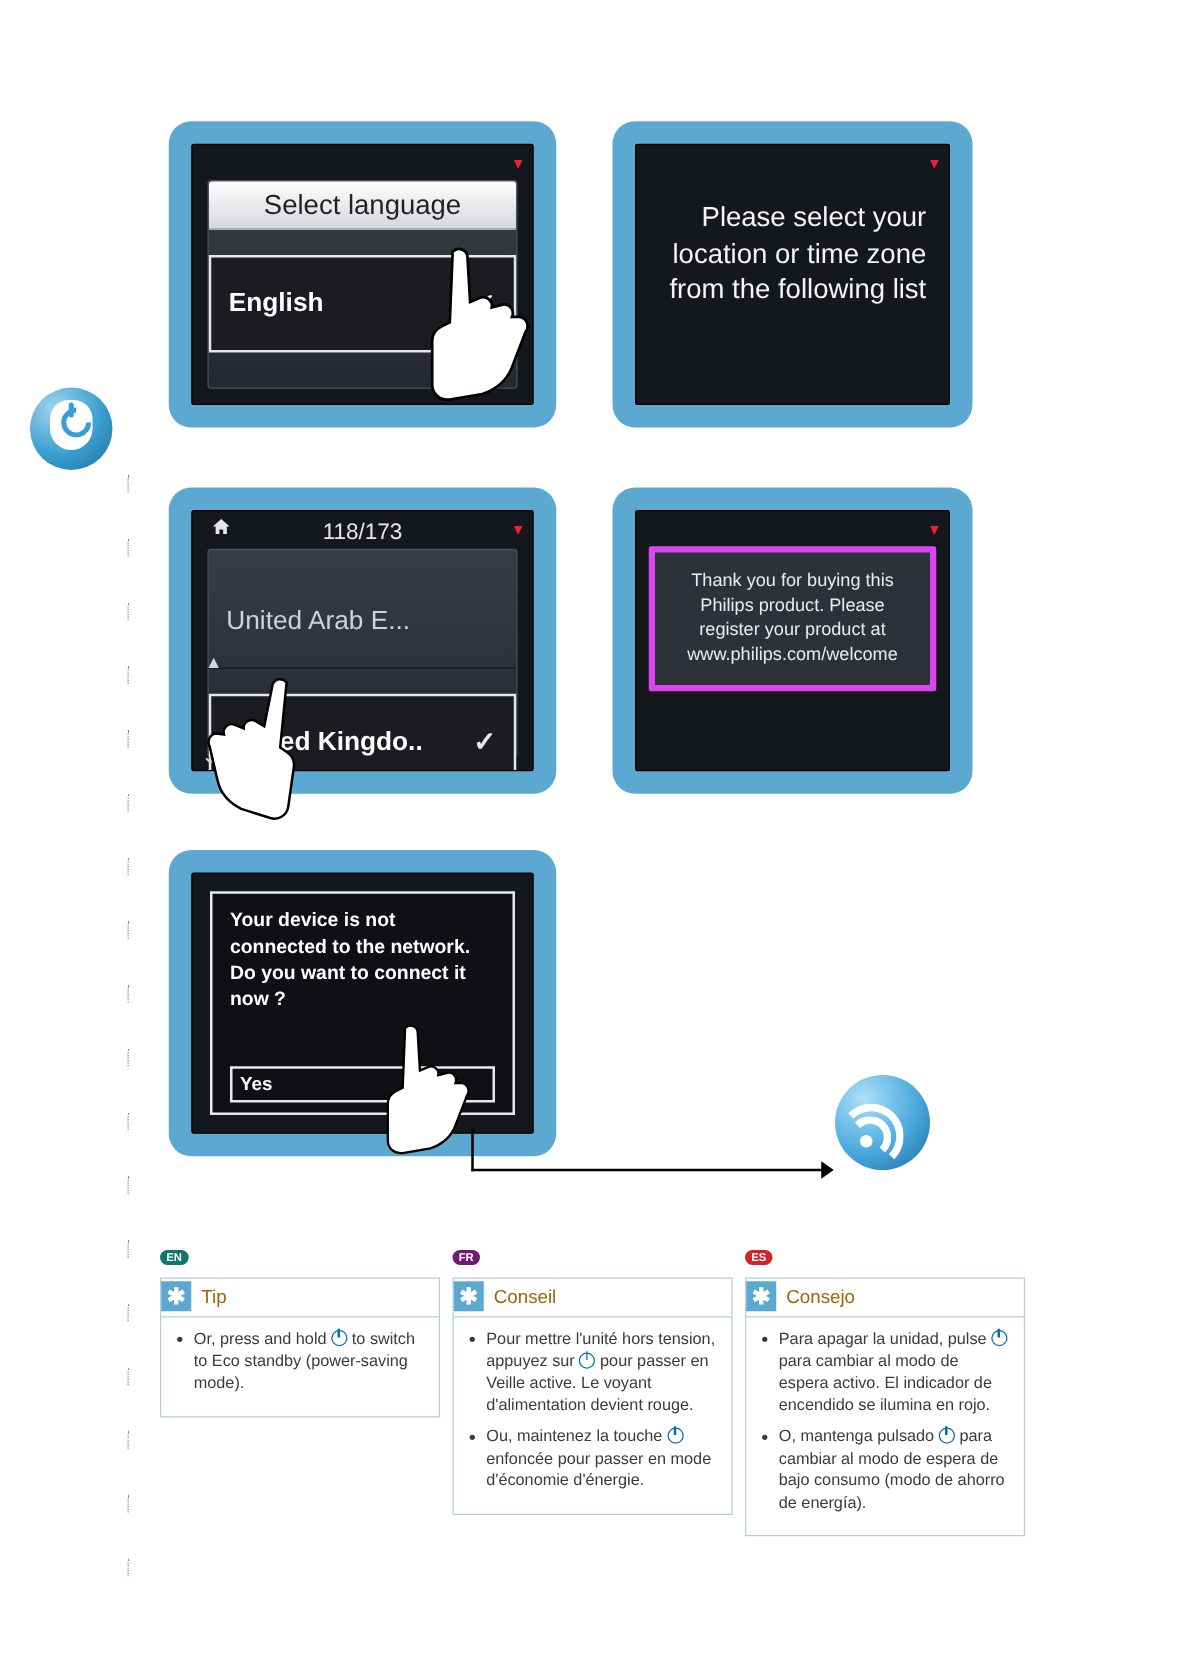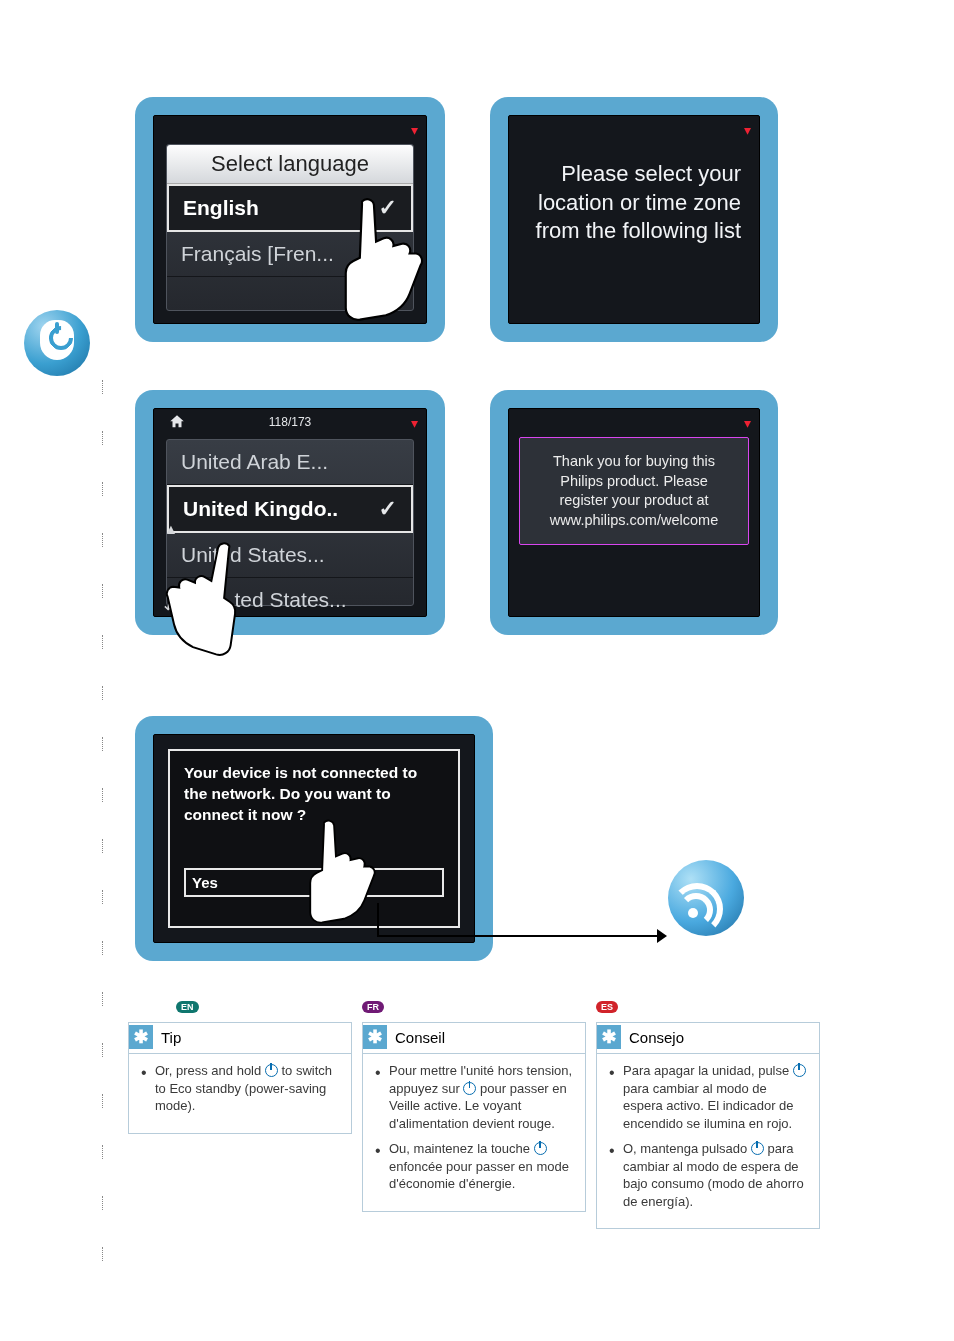"English" .list-item { margin-top: none -> 20px; padding: 10px 14px -> 25px 14px }
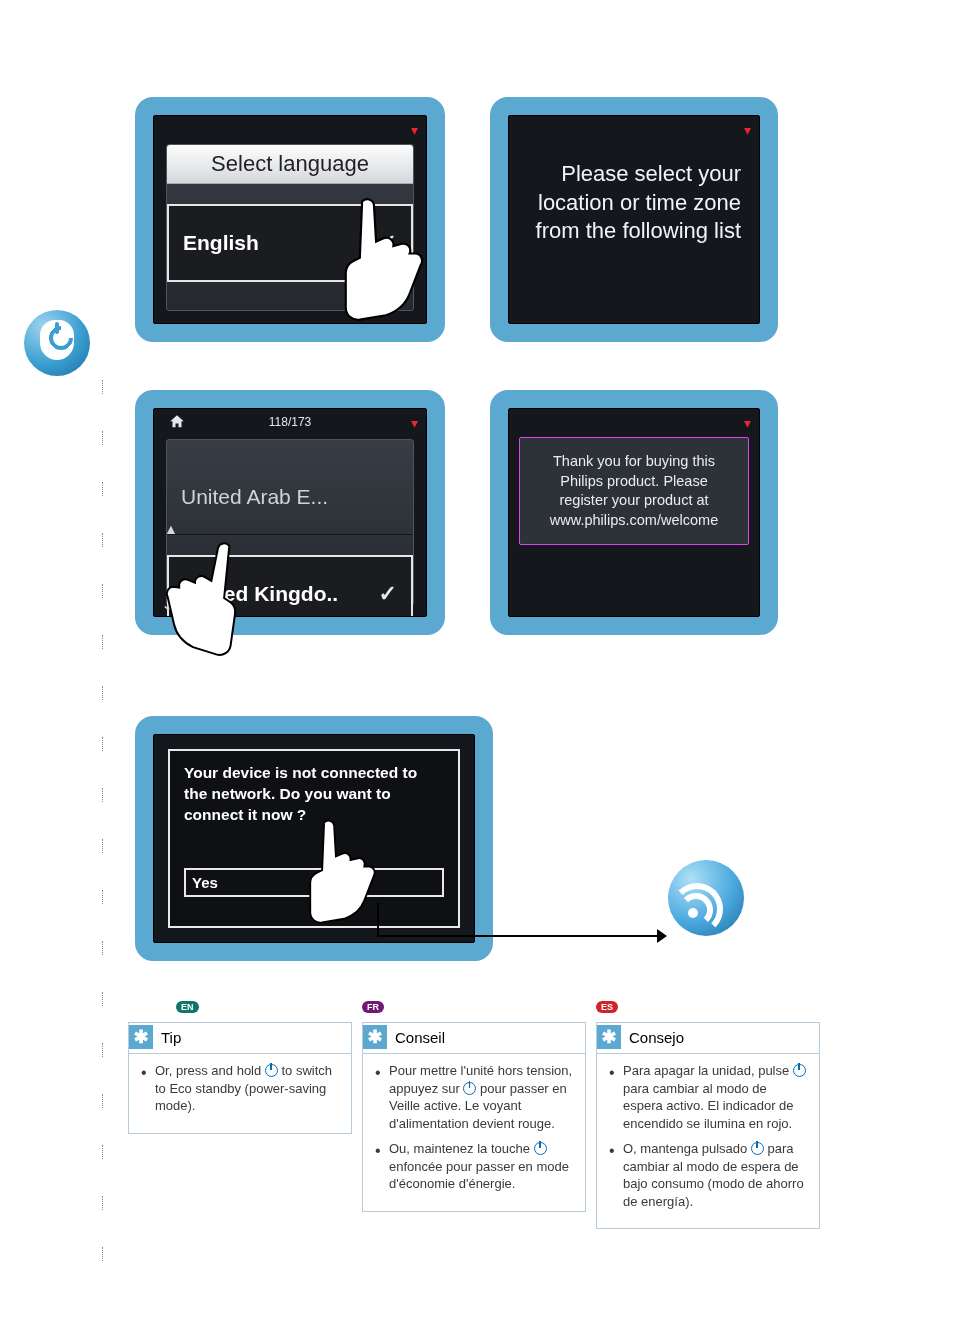"118/173" .counter { font-size: 12px -> 18px }
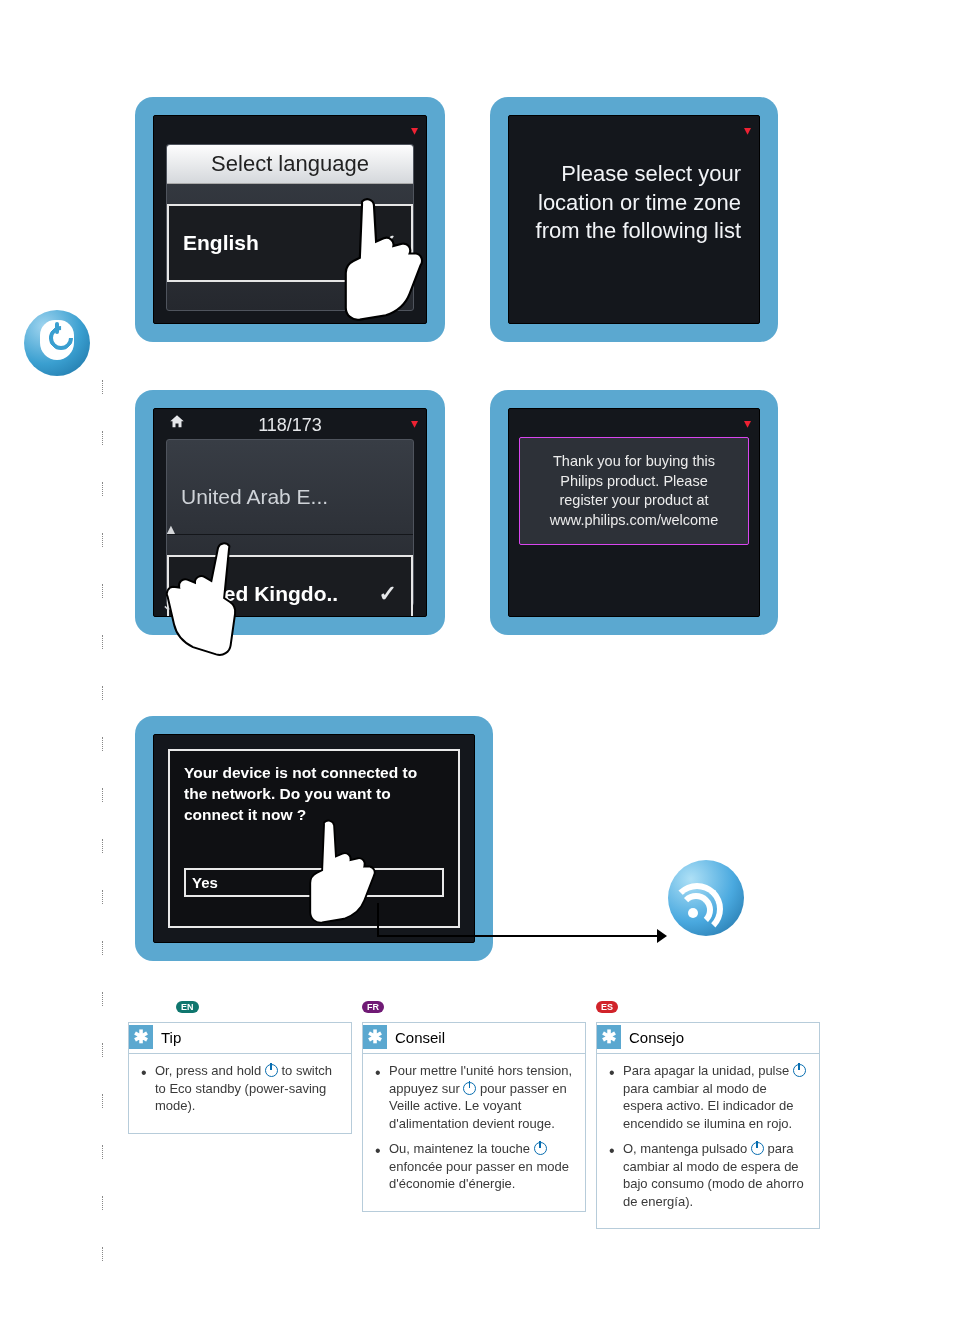"Thank you for buying this" .msg-small { border: 1px solid #d946ef -> 5px solid #d946ef }
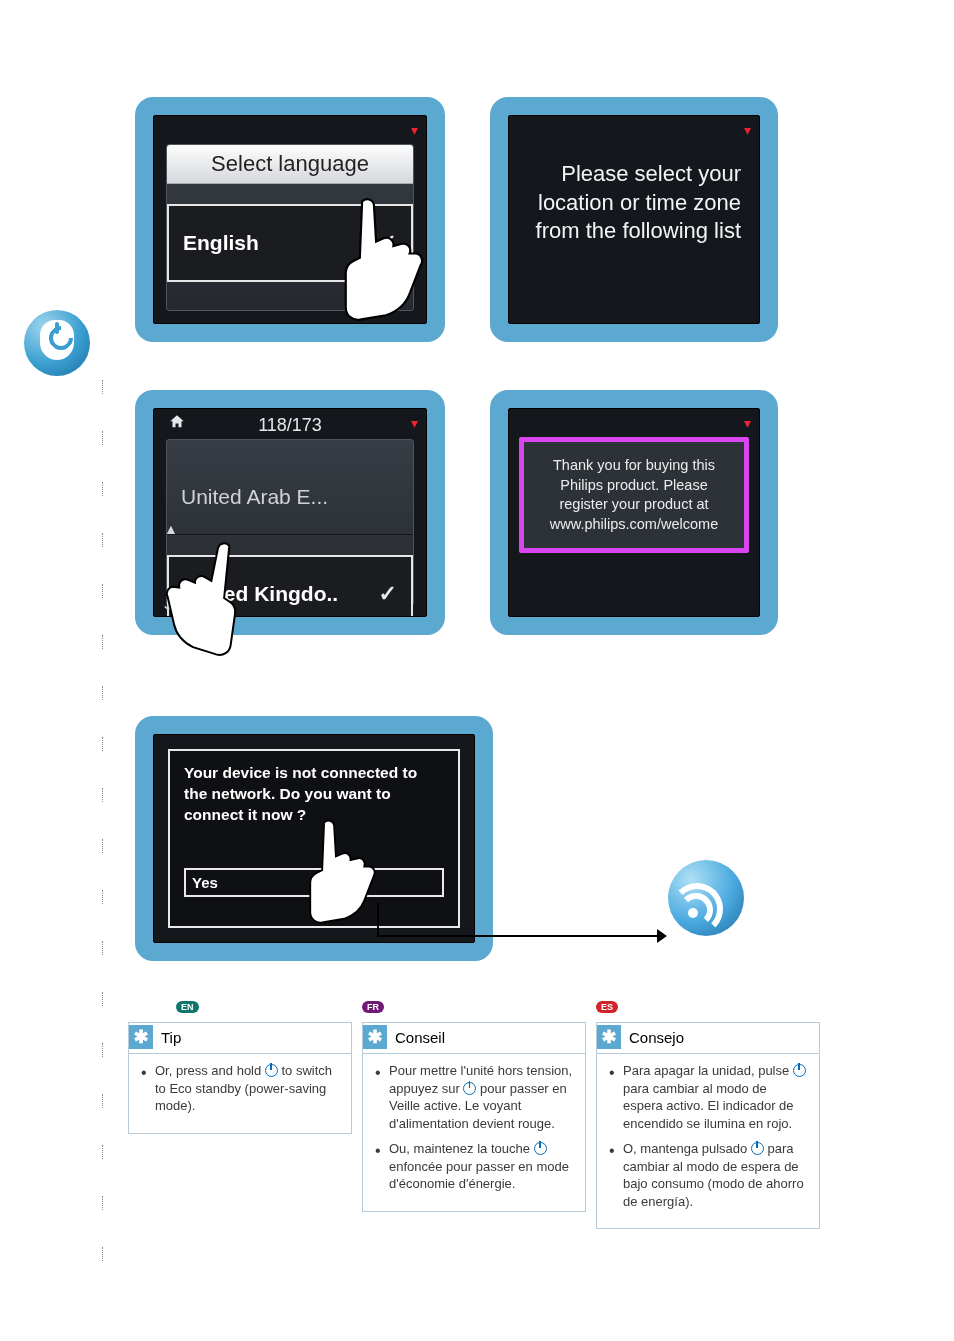"Your device is not connected" #p5 { top: 716px -> 680px; width: 358px -> 310px }
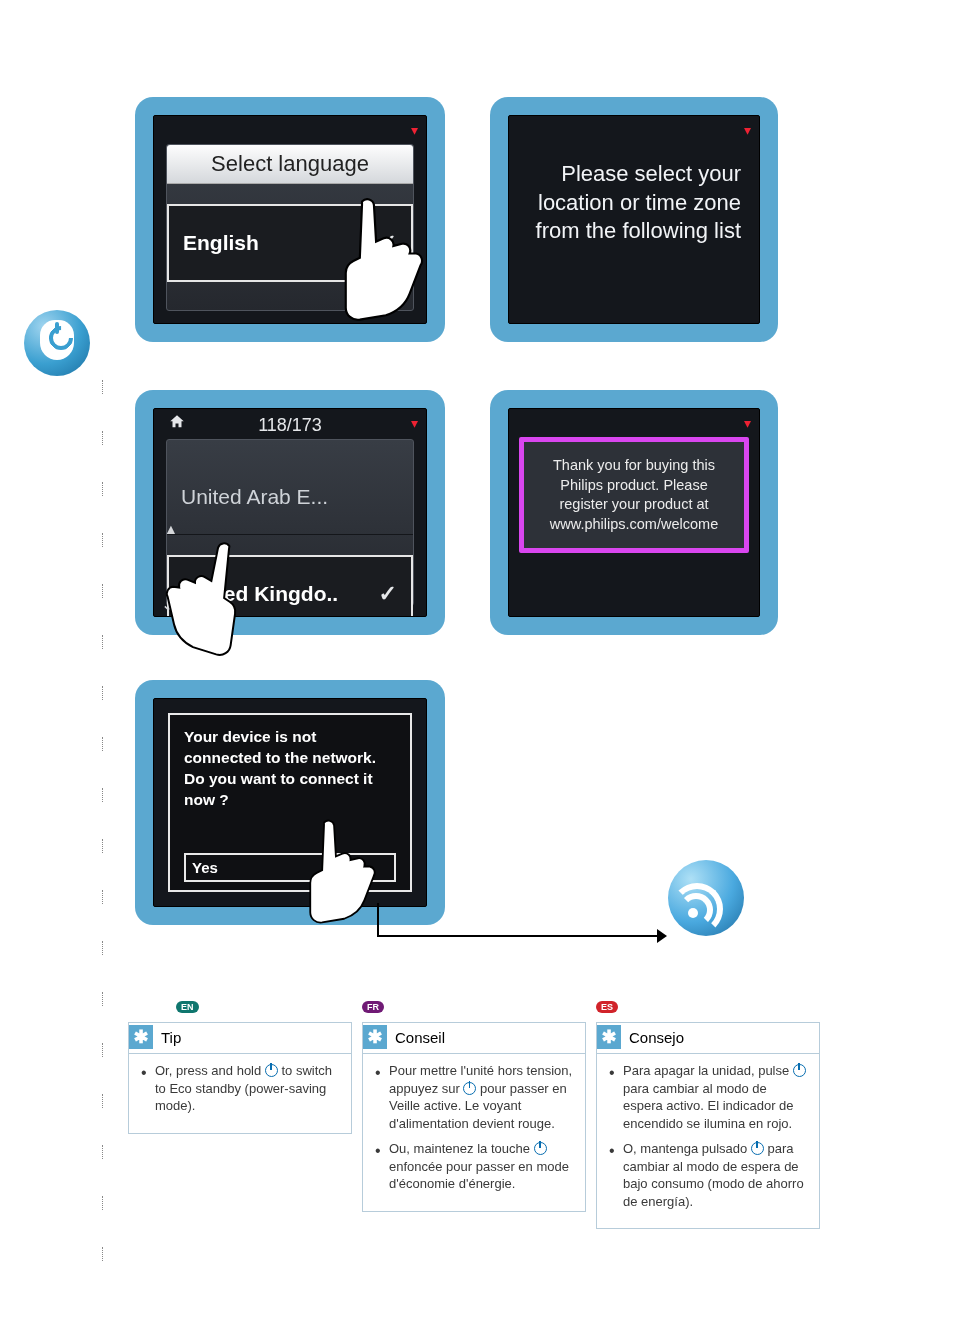"EN" .en { margin-left: 48px -> none }
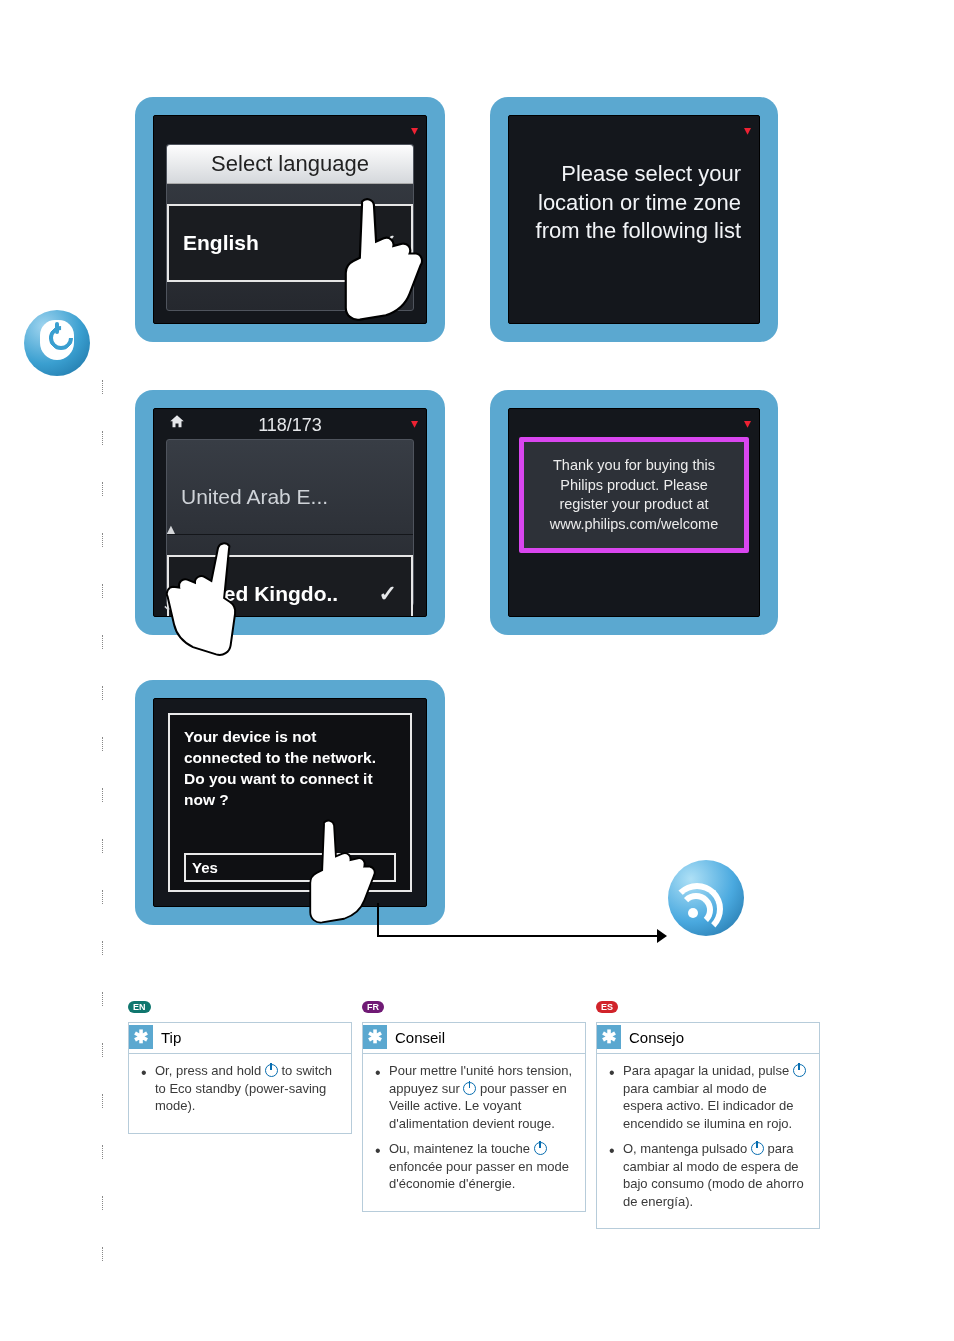"Tip" .tip-title { color: #000000 -> #a16207 }
